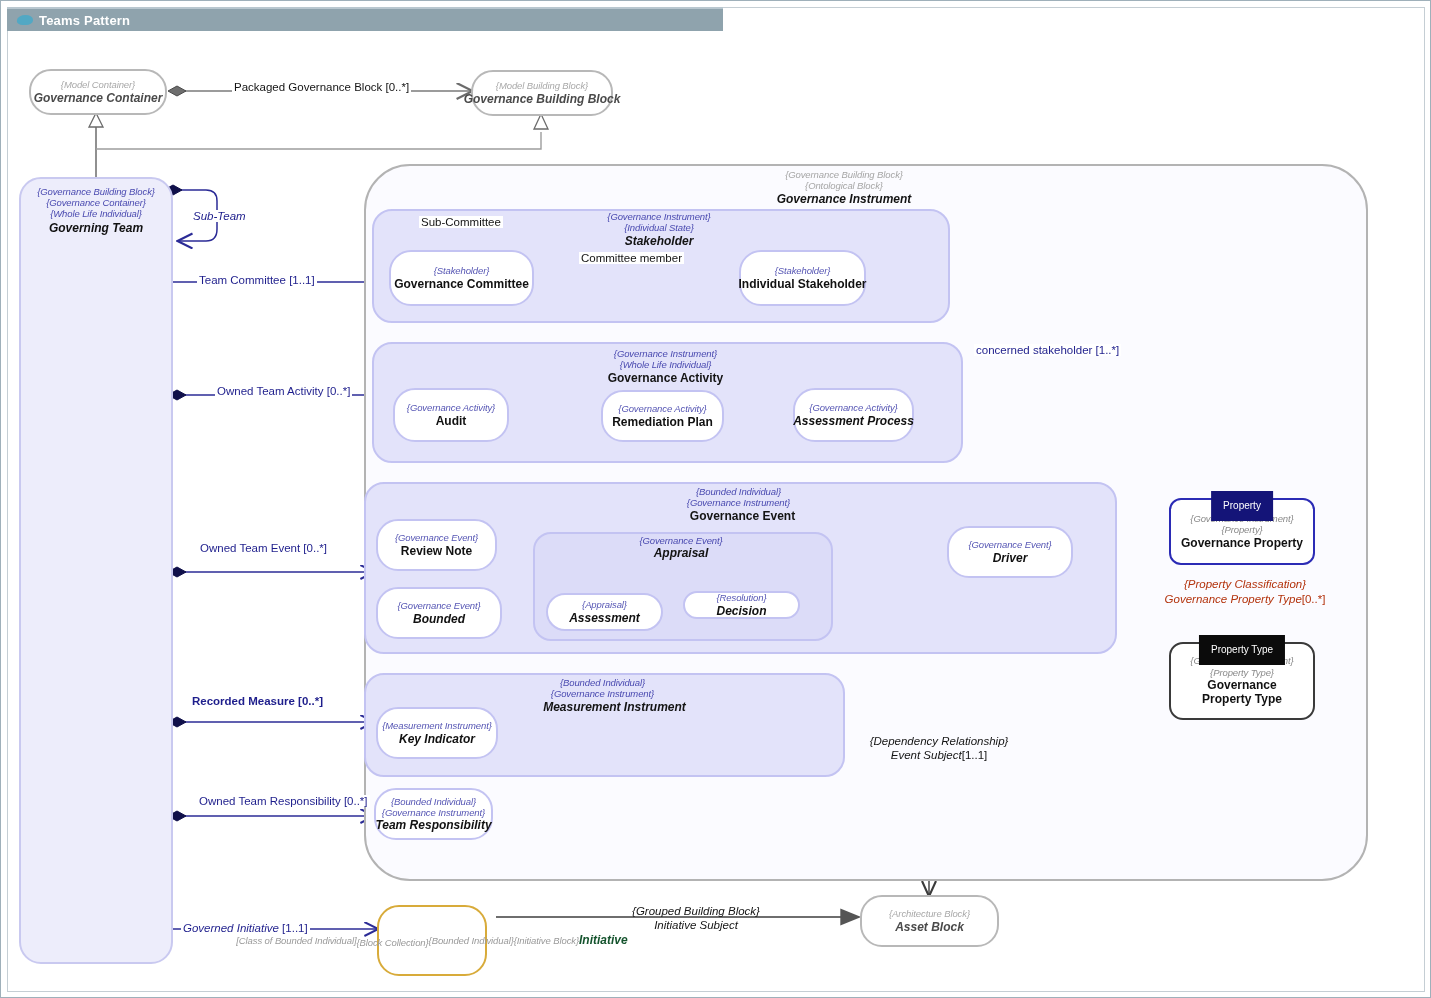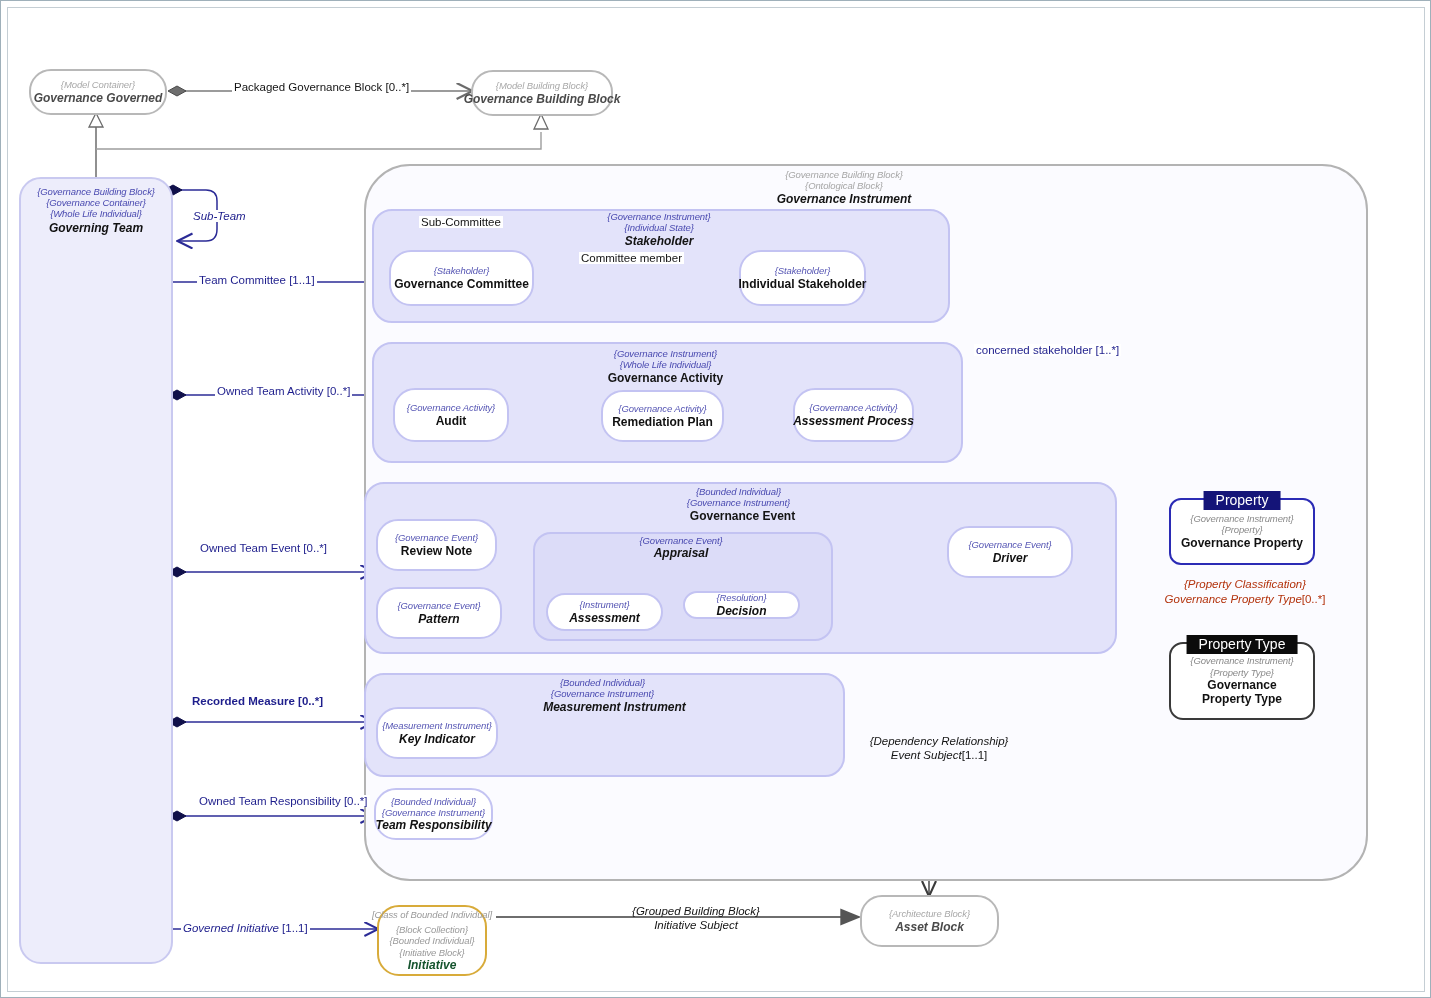"Teams Pattern" div.titlebar { html: none -> <div> <div></div> <div>Teams Pattern</div> </div> }
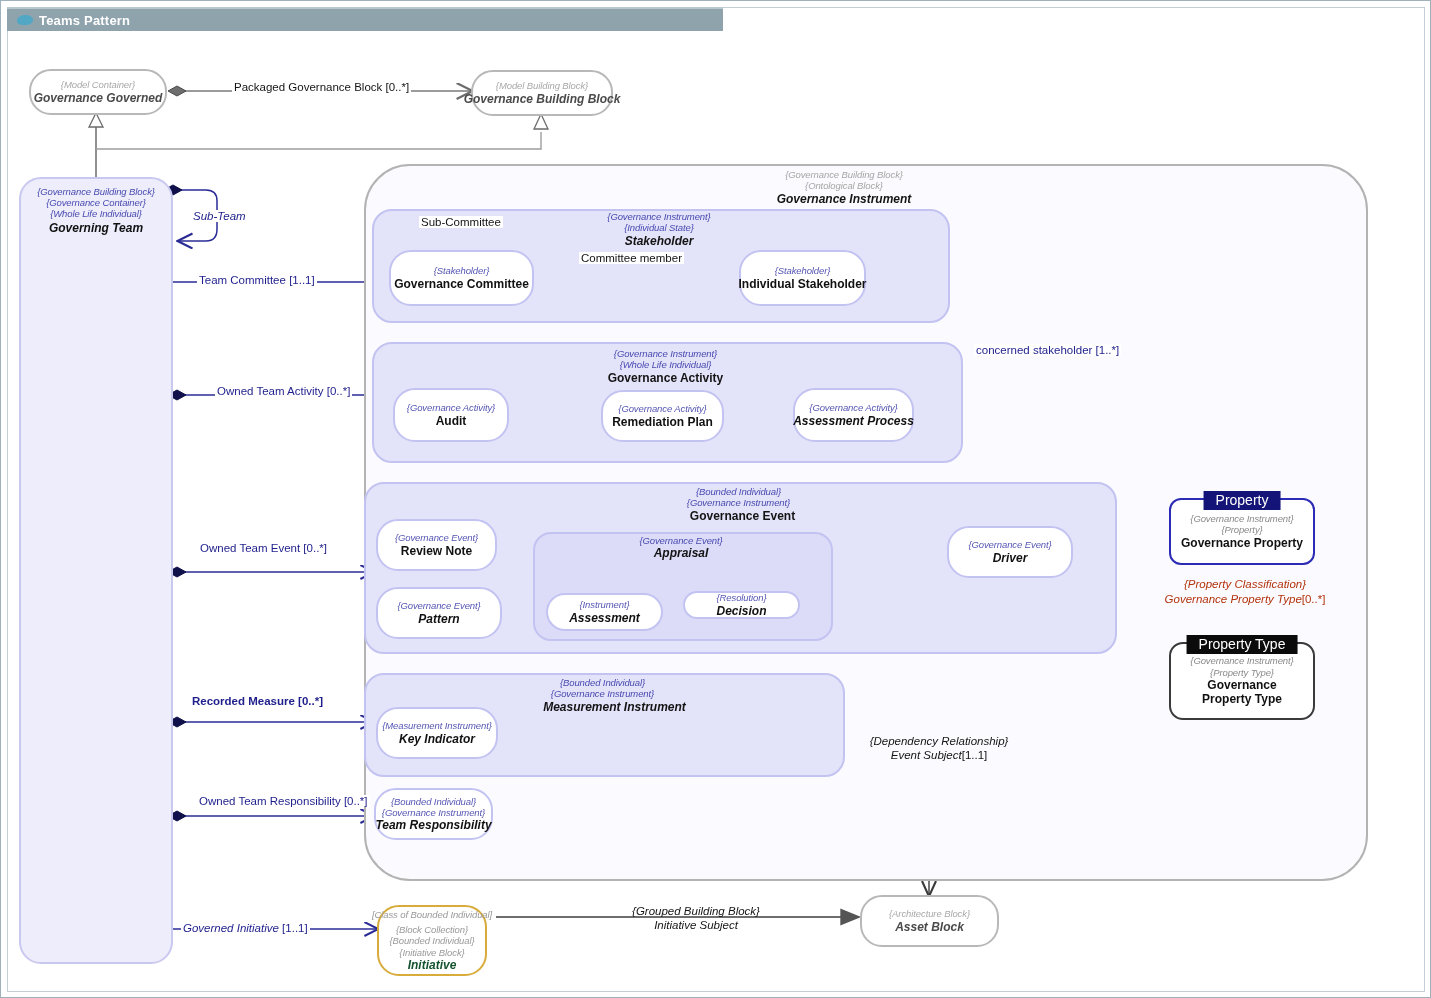"Governance Governed" div.nm { text: Governed -> Container }
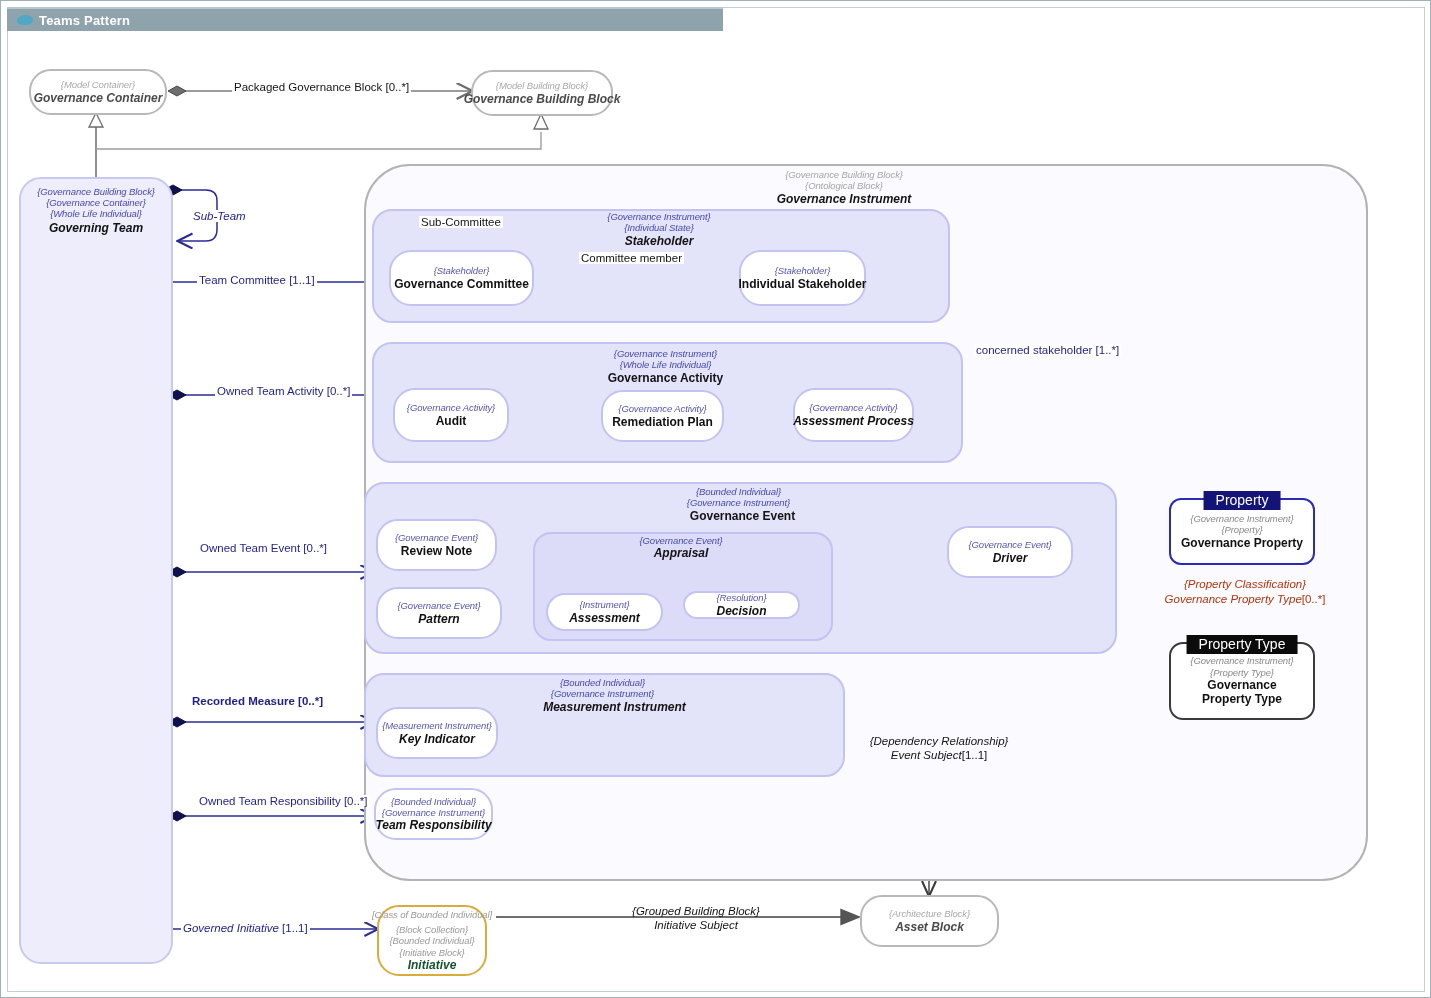"Property" .tagbox { font-size: 14px -> 10px; padding: 1px 12px -> 9px 12px }
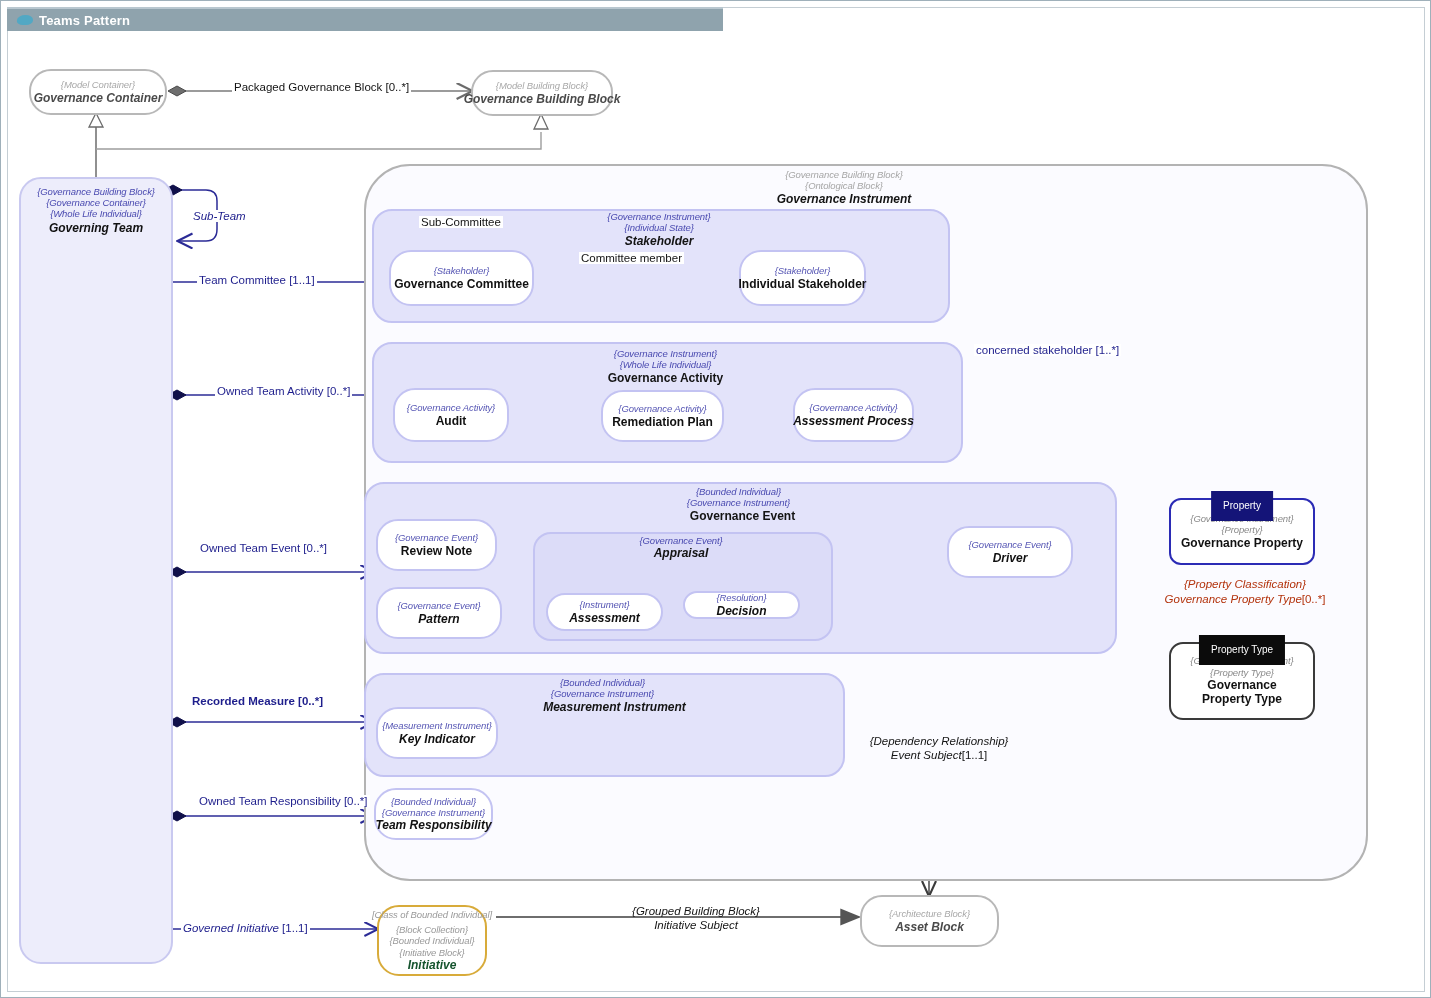"{Instrument}" div.stereo { text: Instrument -> Appraisal }
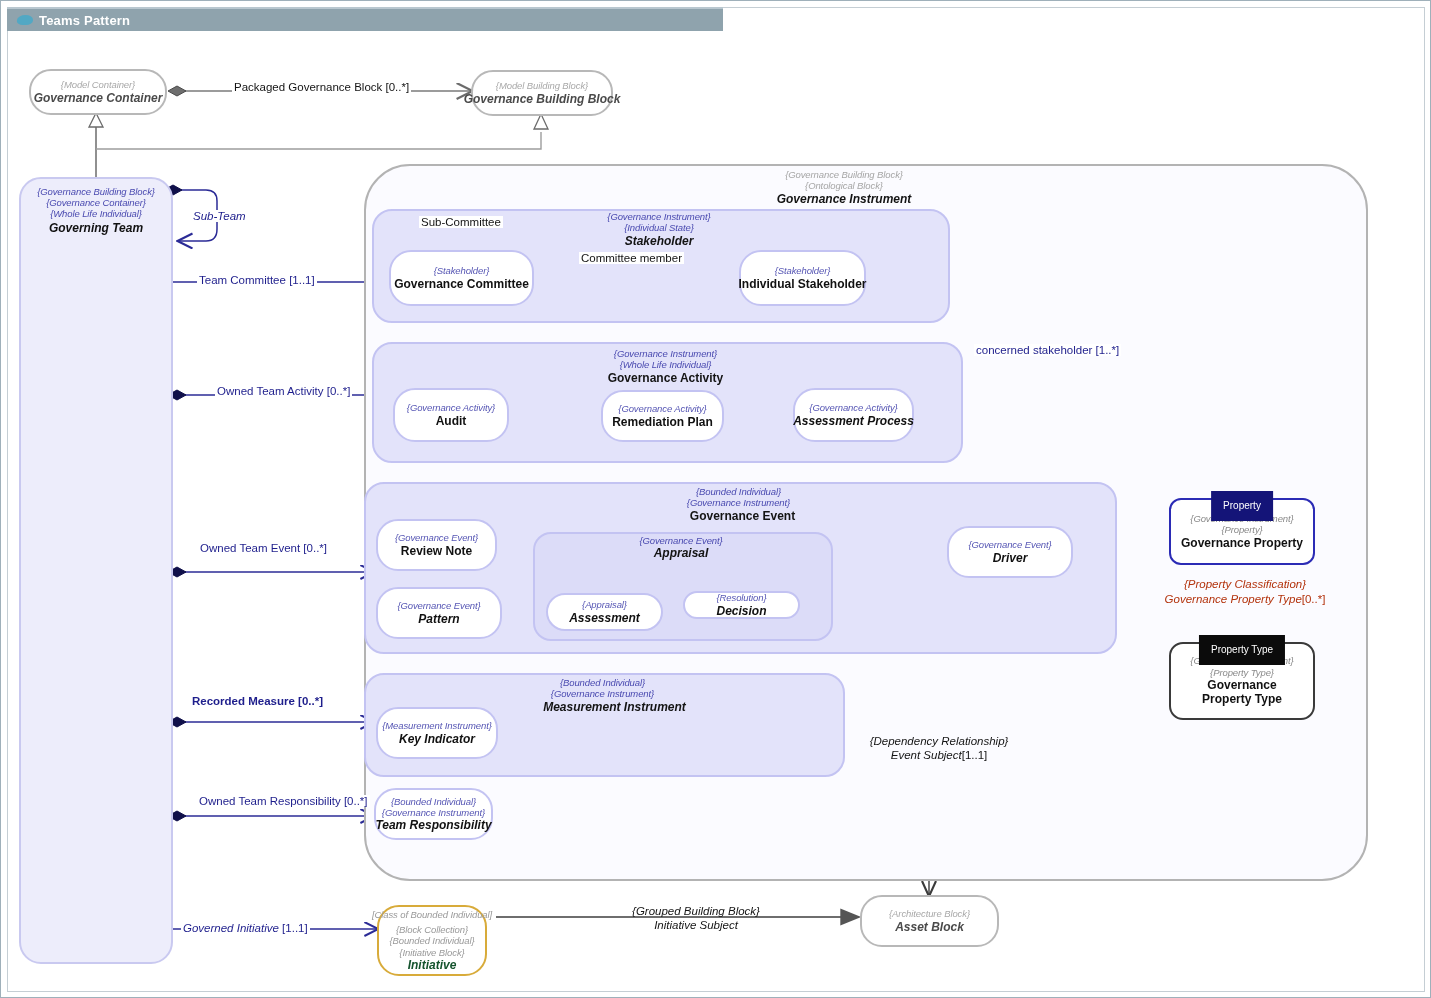"Pattern" div.nm { text: Pattern -> Bounded }
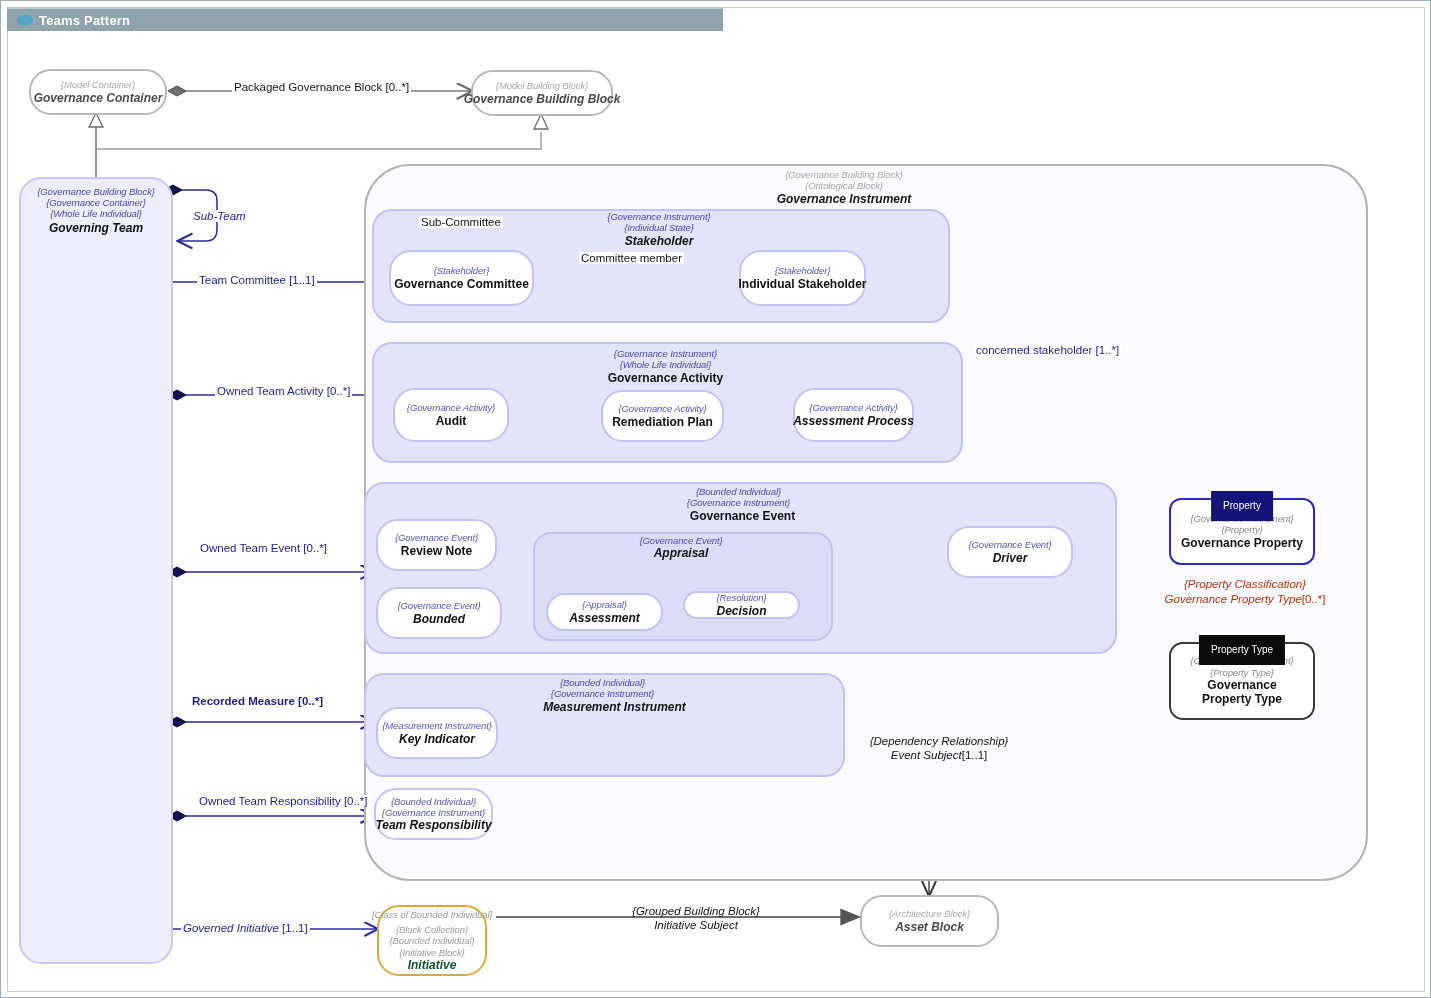"[Class of Bounded Individual]" .gold-blk { flex-direction: column -> row }
